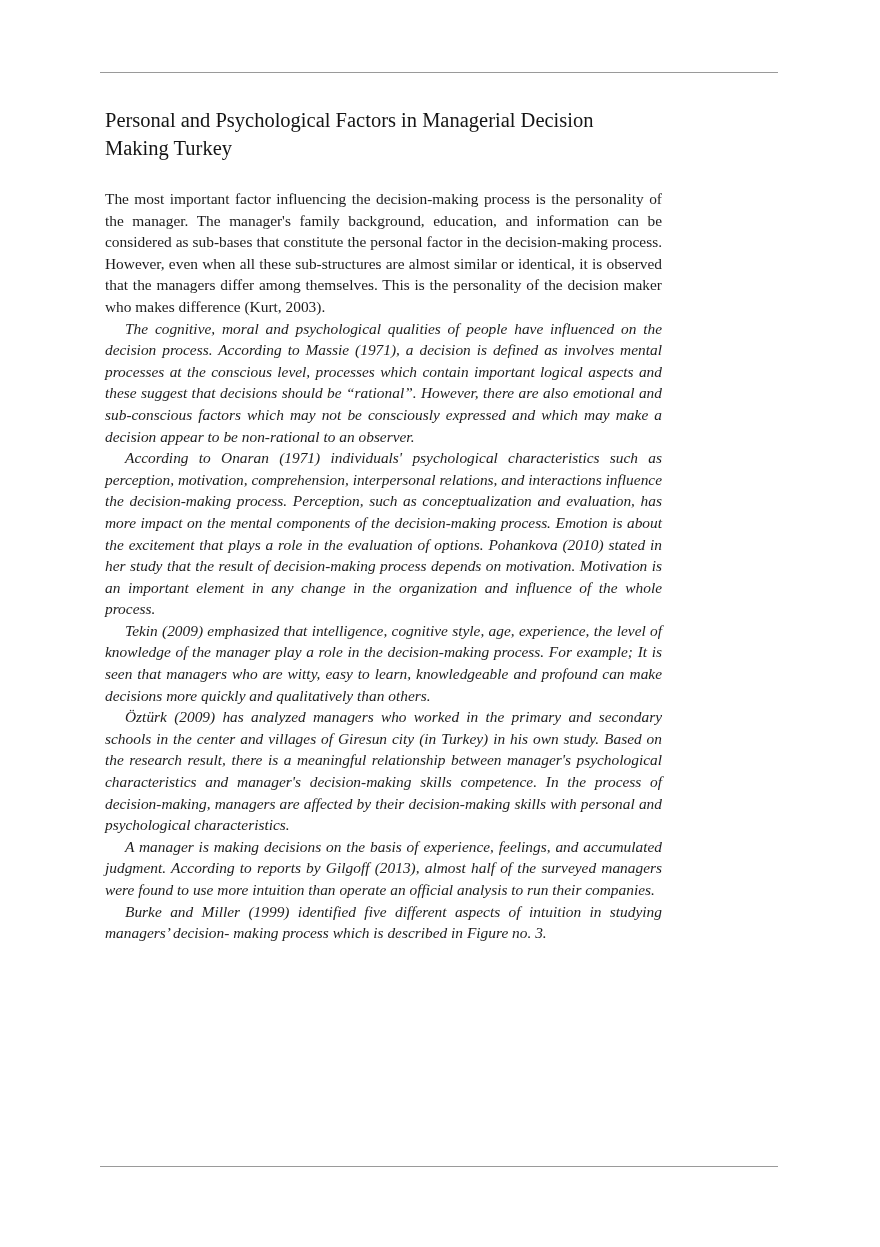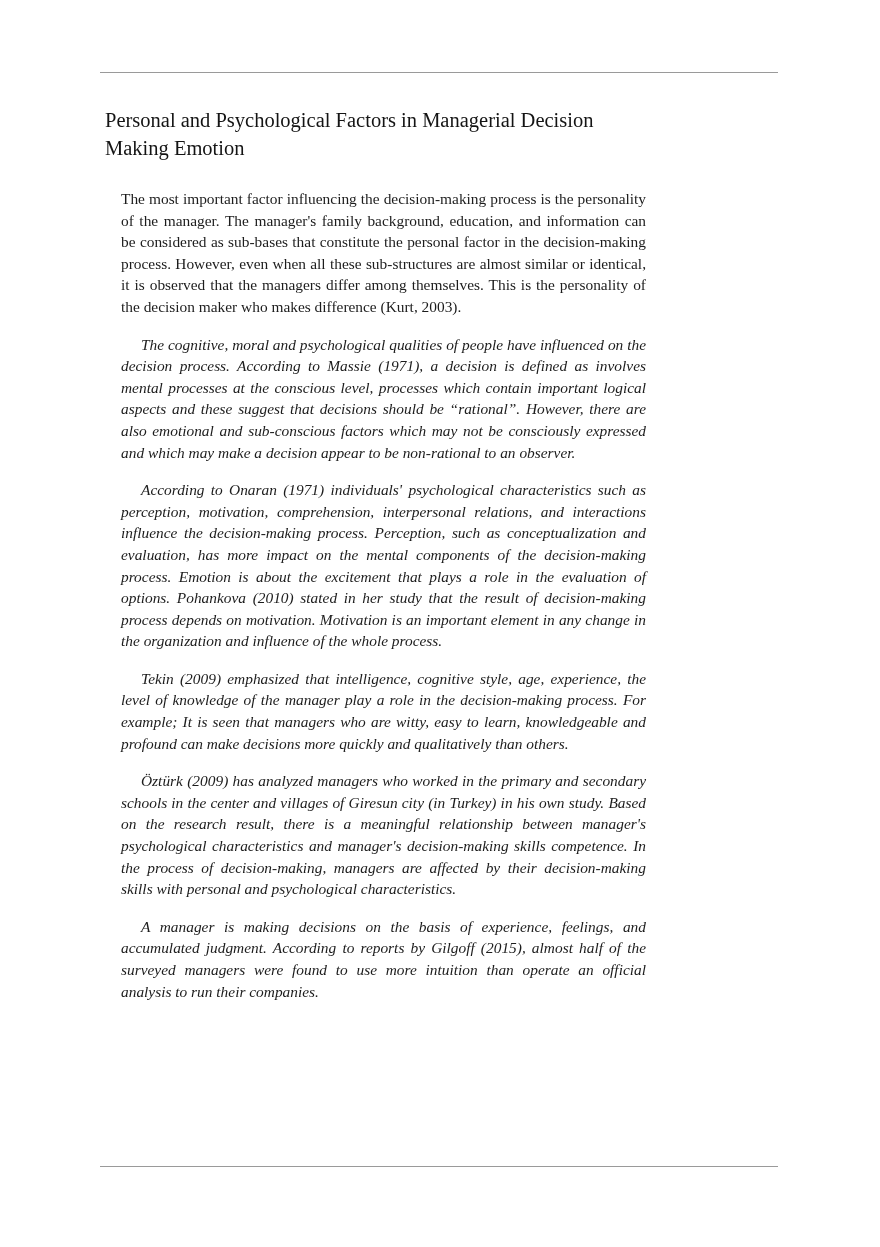"Personal and Psychological Factors in" h1.doc-title { text: Emotion -> Turkey }
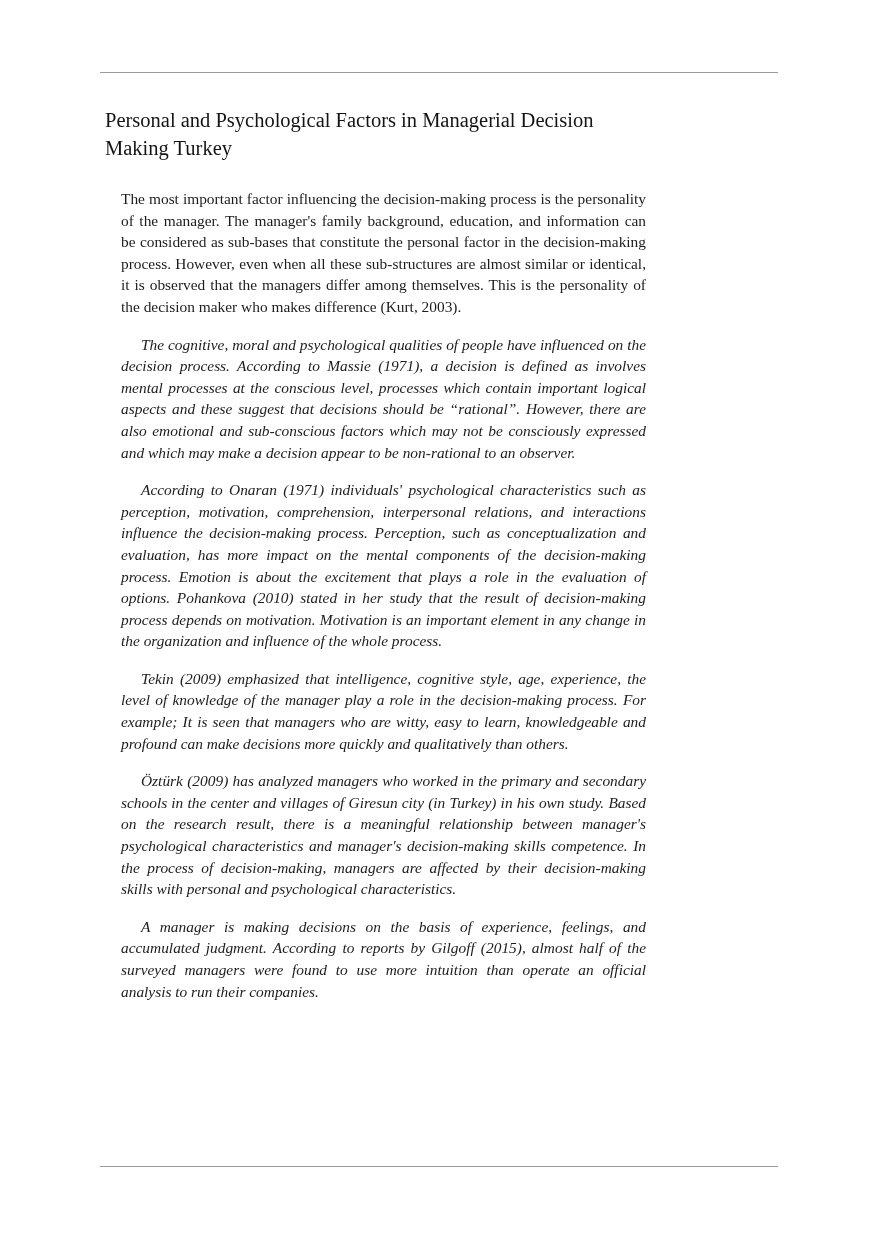"The most important factor influencing" p.para { margin: 16px -> 0 }
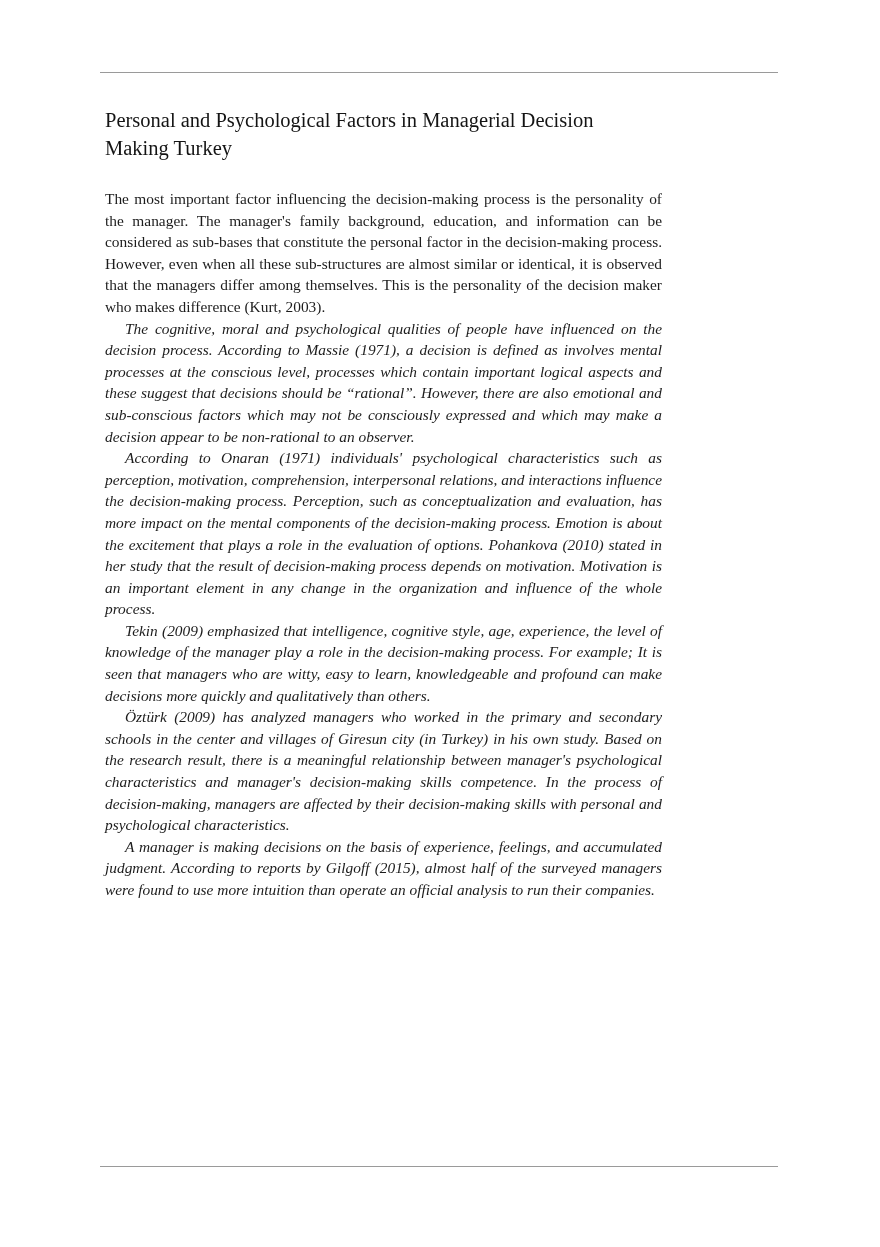"A manager is making decisions" p.para { text: 2015 -> 2013 }
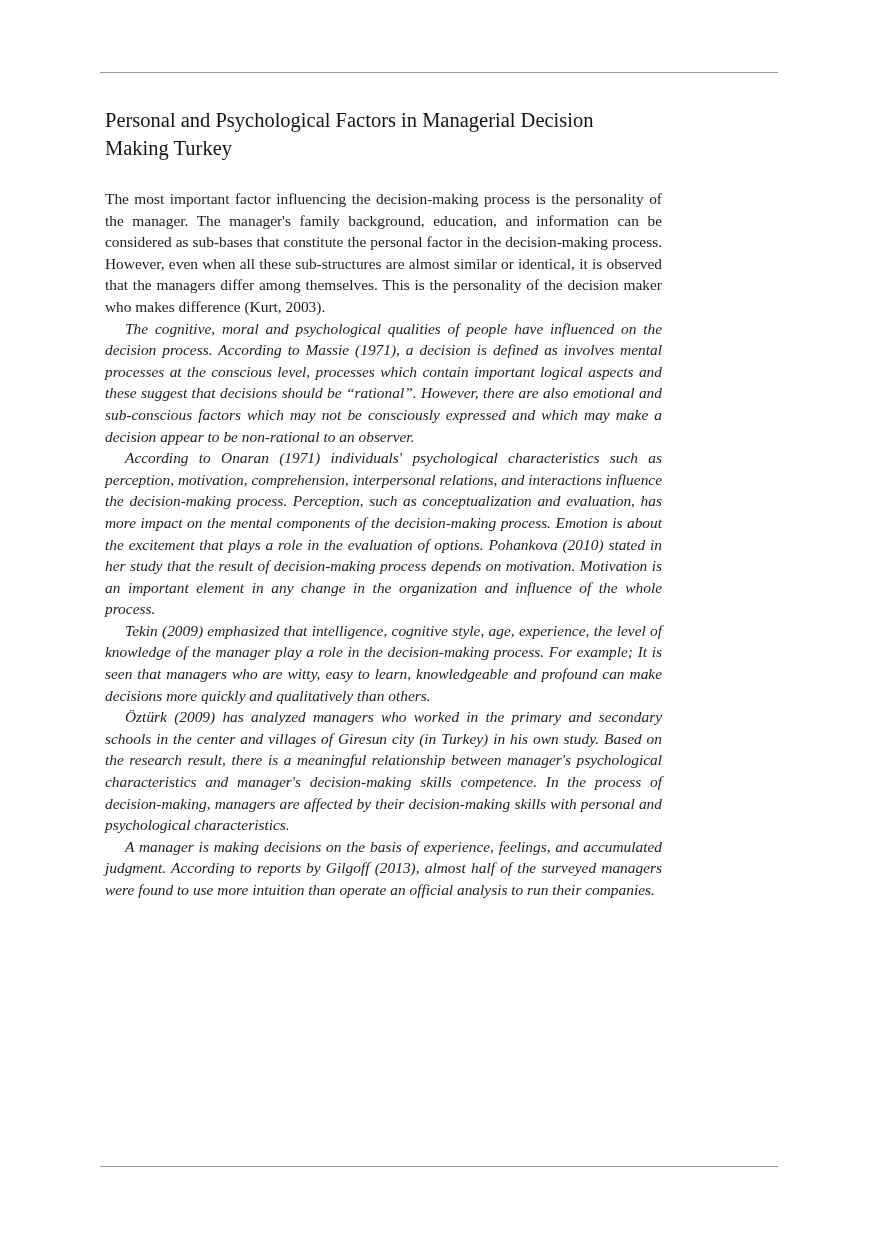"Burke and Miller (1999) identified" p.para { html: none -> <p>Burke and Miller (1999) identified five different aspects of intuition in studying managers’ decision- making process which is described in Figure no. 3.</p> }
